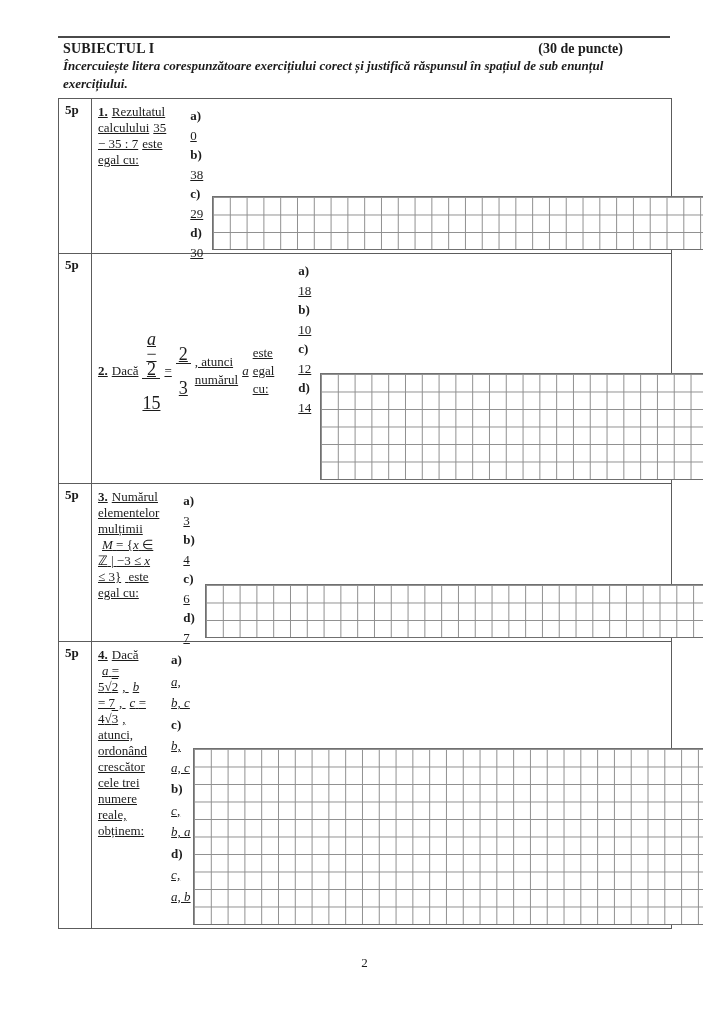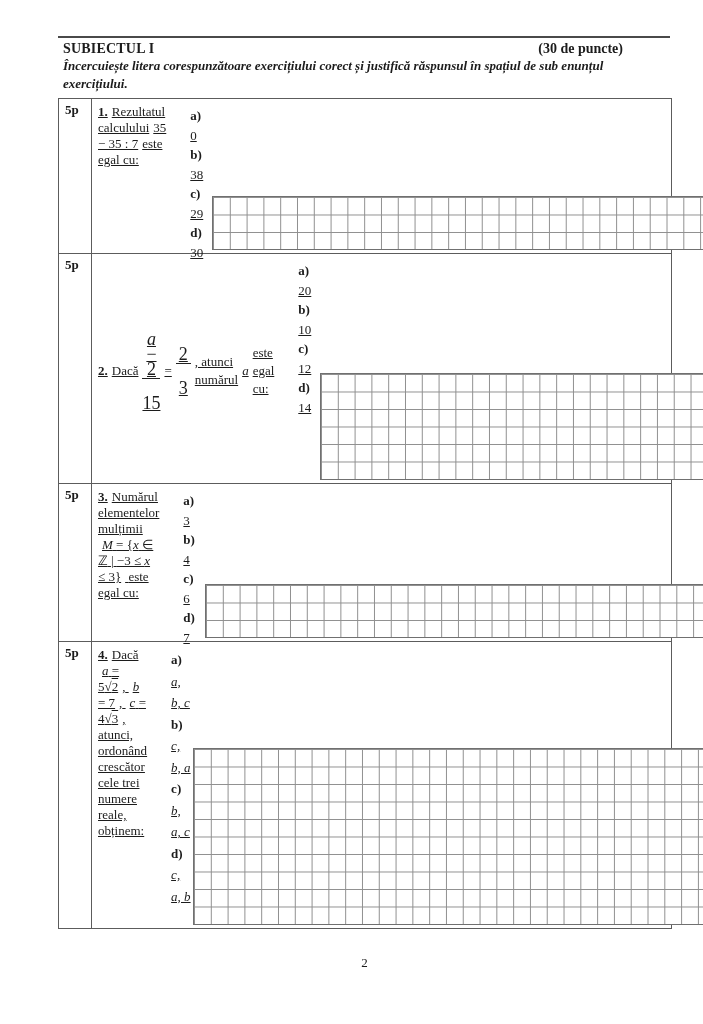"20" span { text: 20 -> 18 }
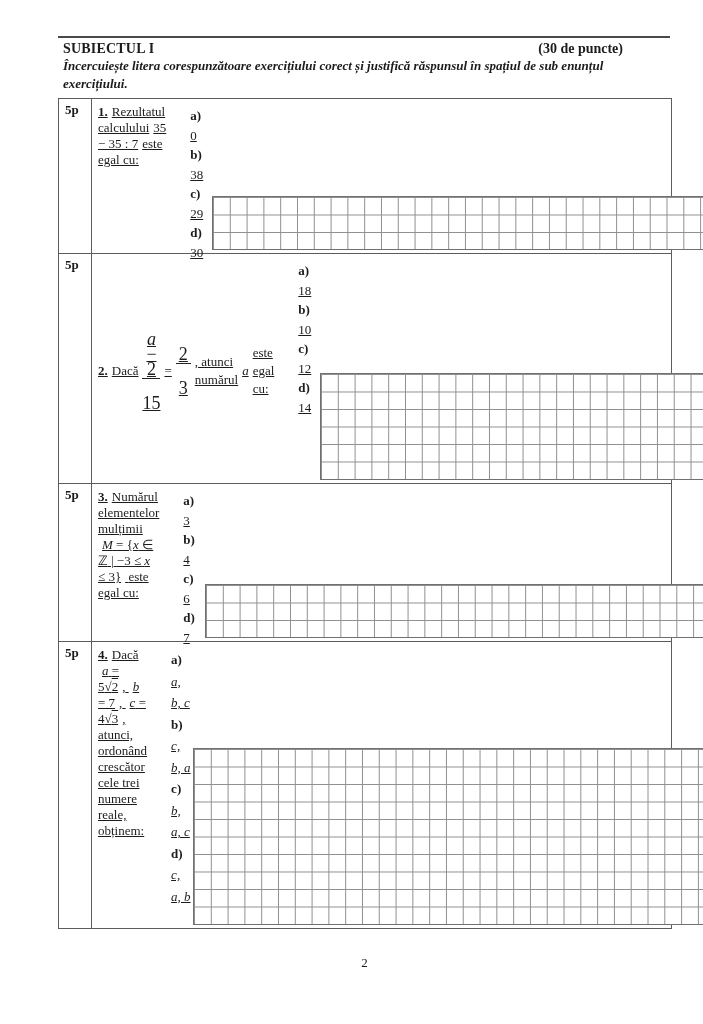"b)c, b, a" div.opt { order: before "c) b, a, c" -> after "c) b, a, c" }
